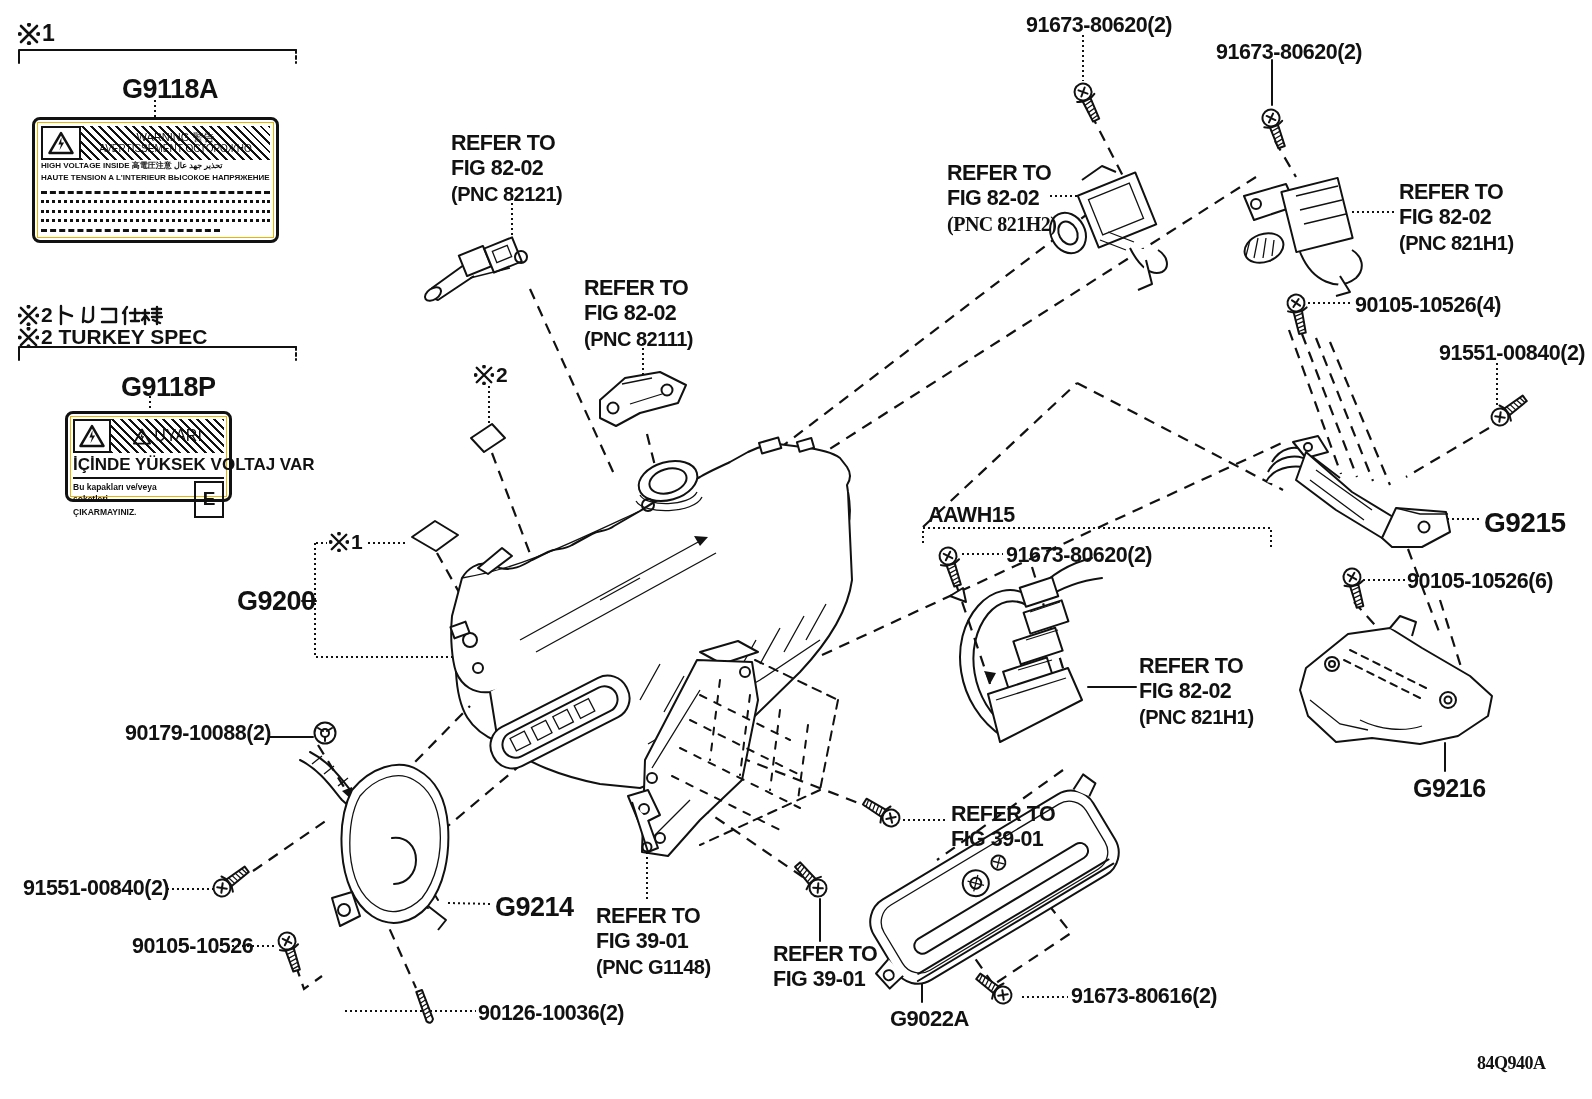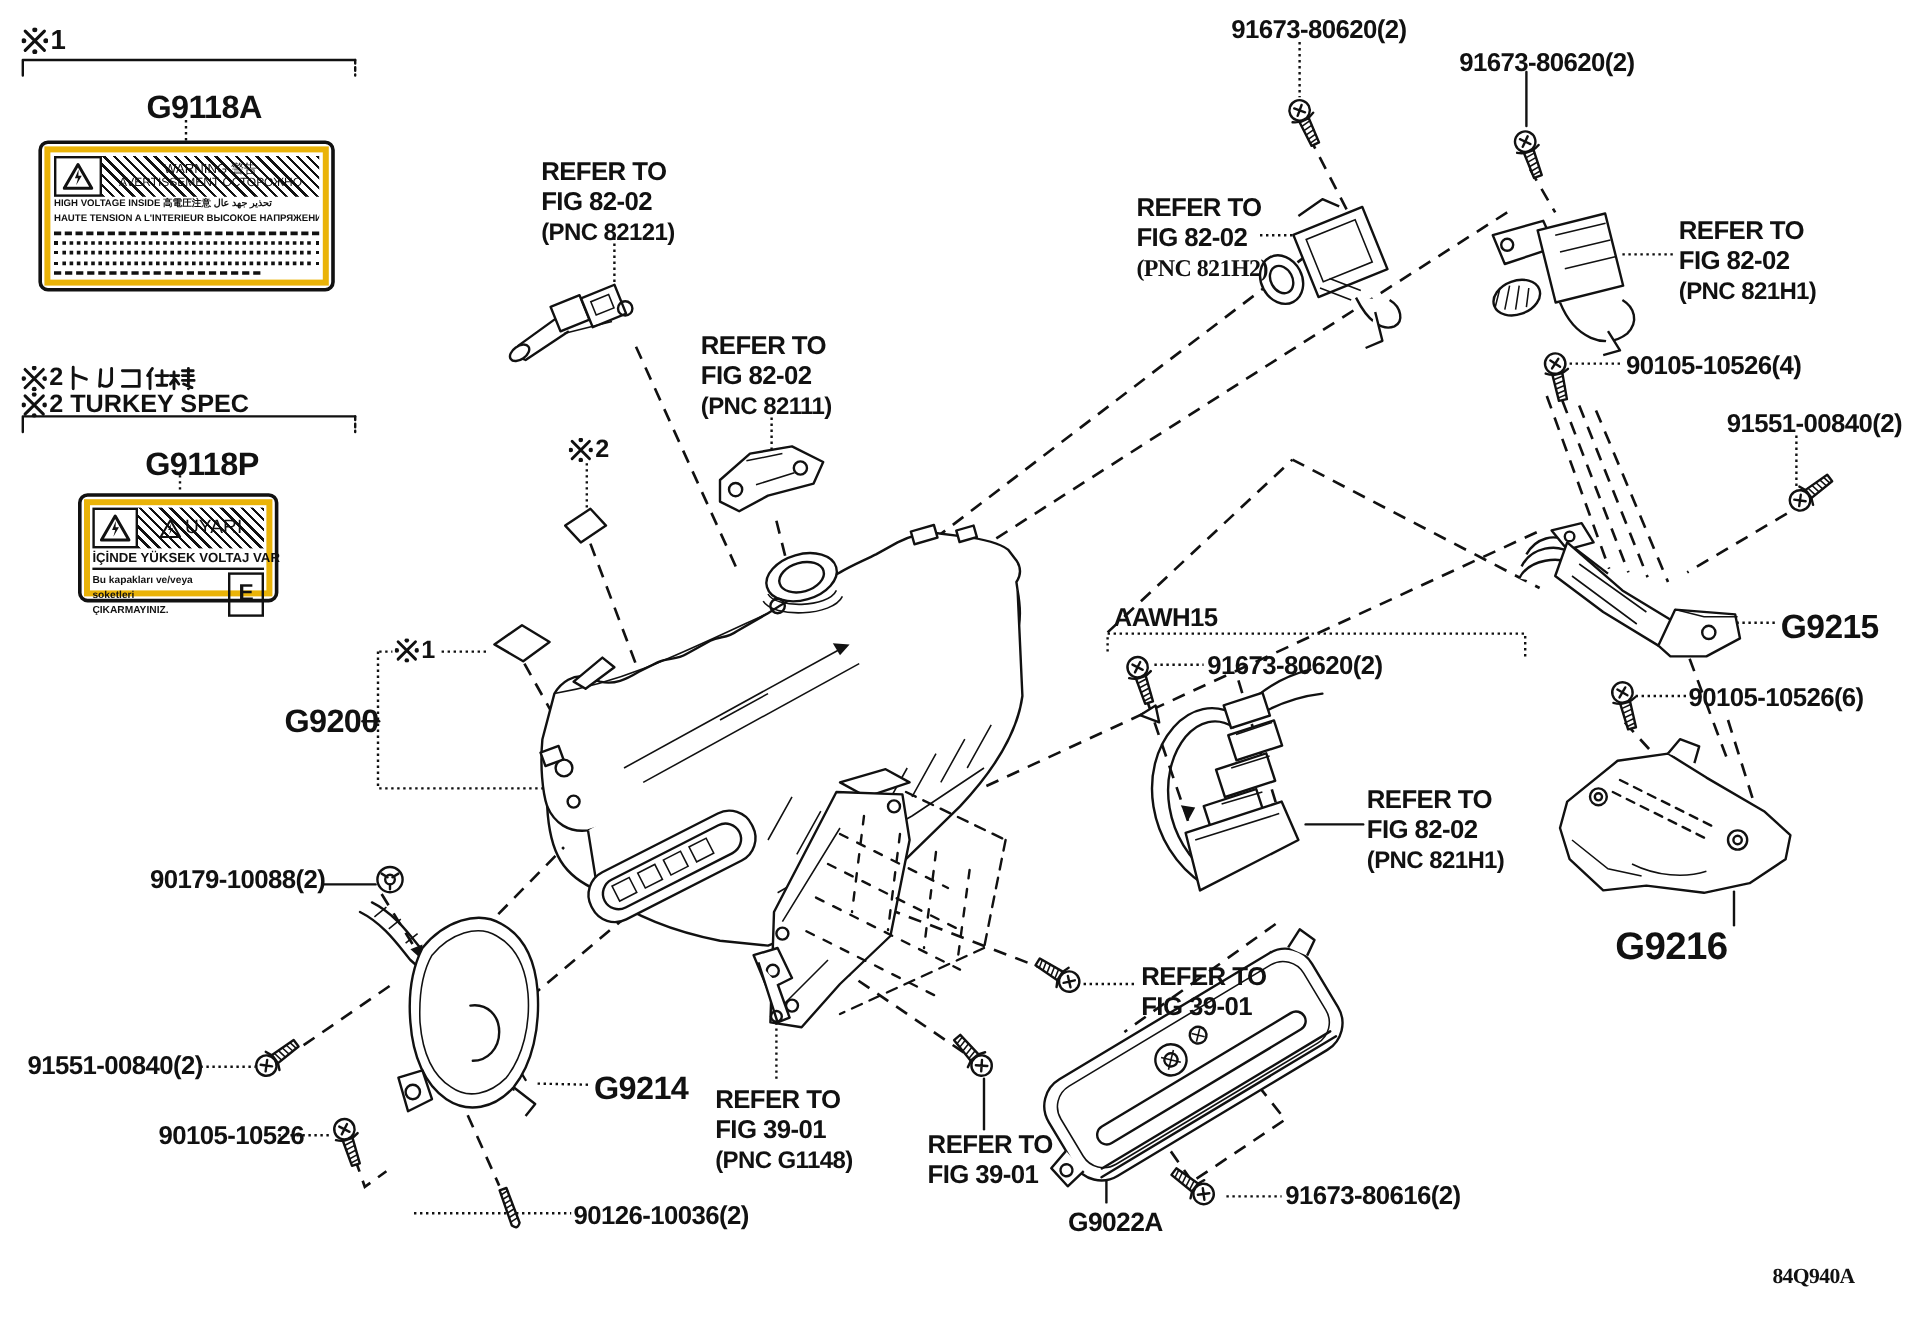"WARNING 警告" .wl-inner { border: 5px solid #eab308 -> 1px solid #eab308 }
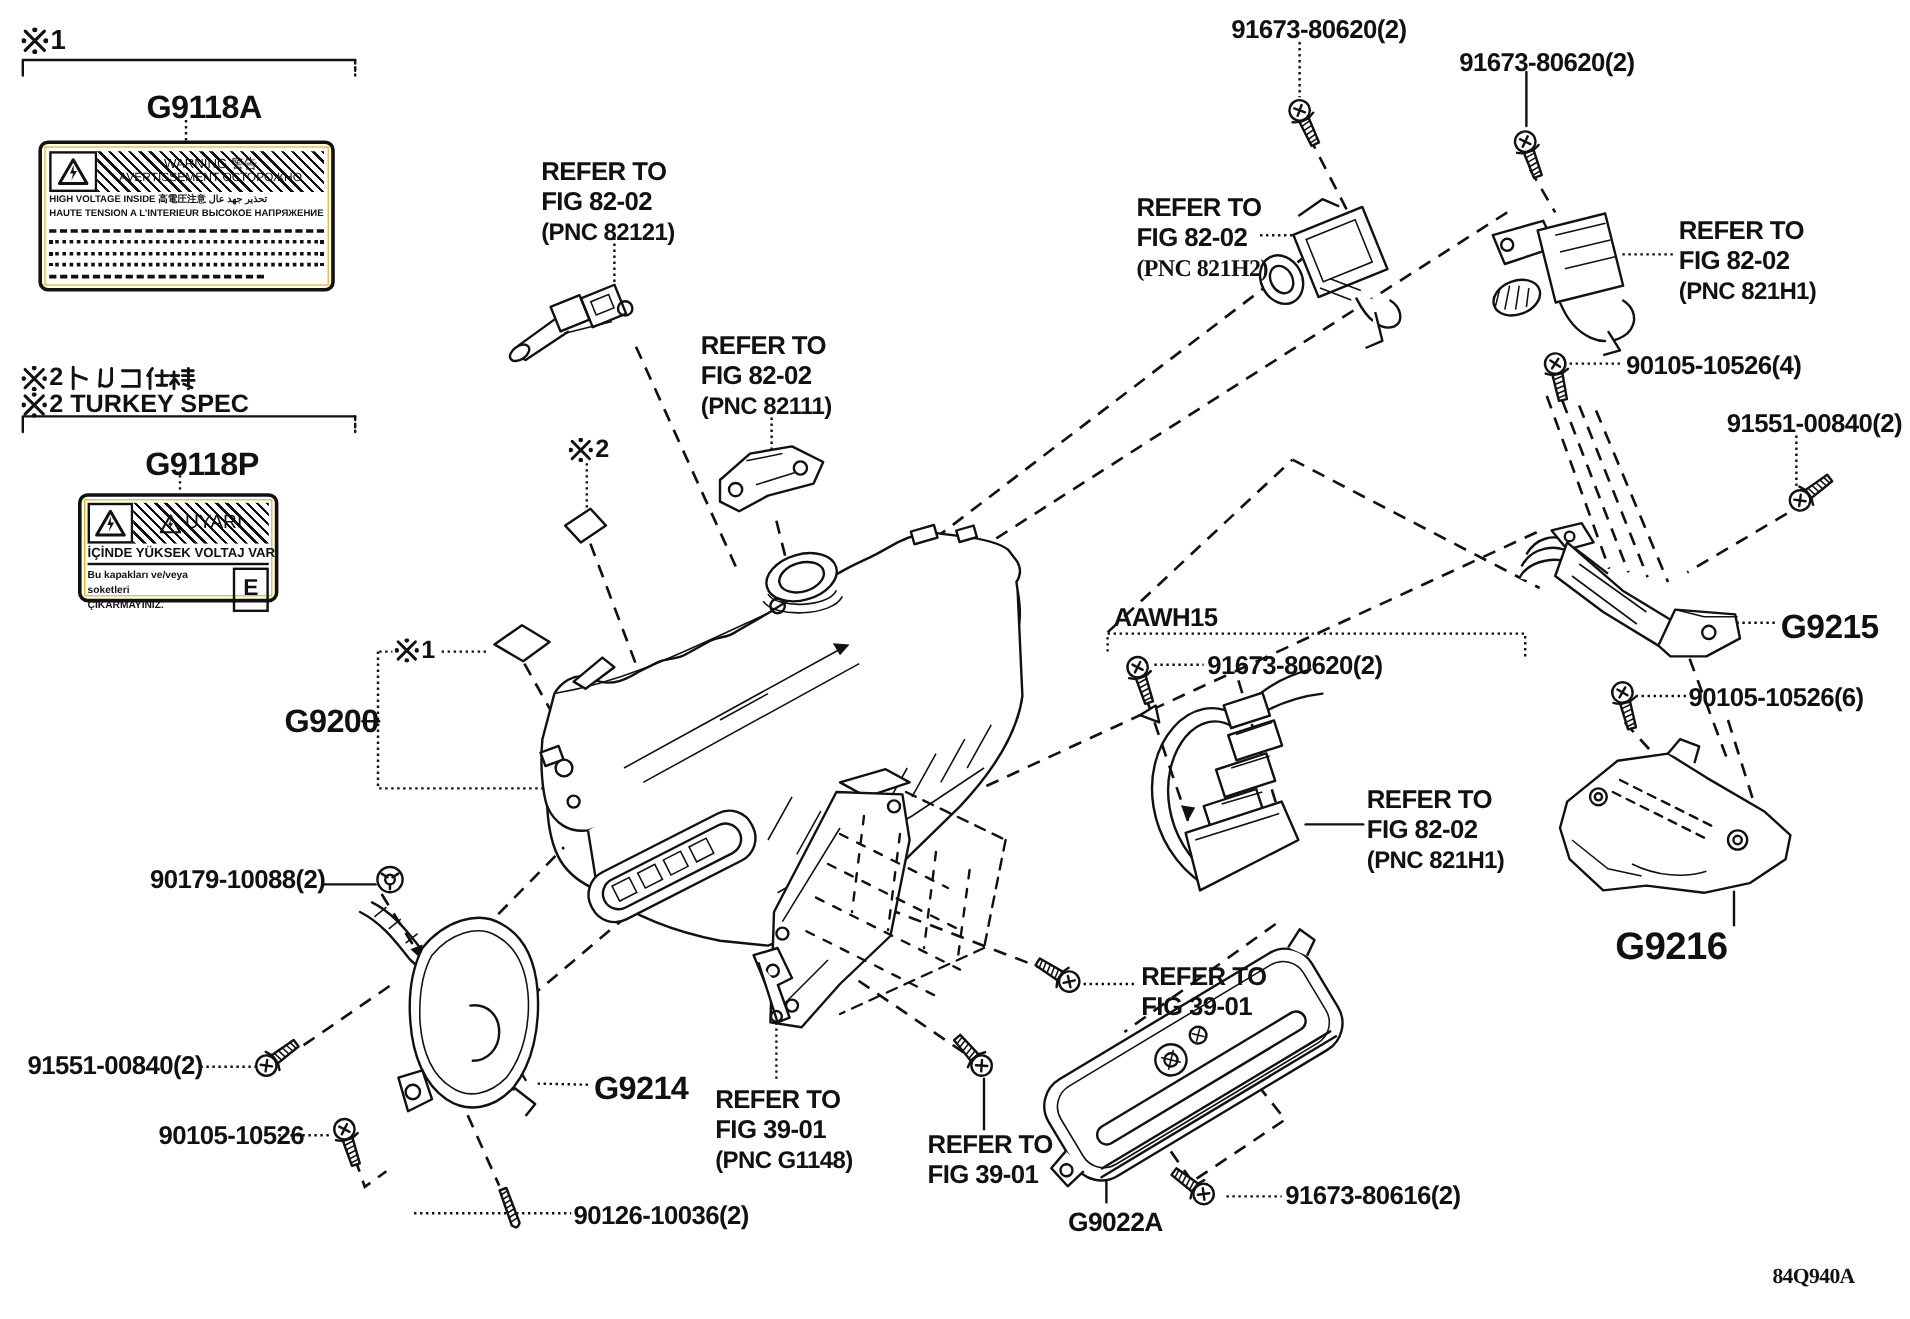"İÇİNDE YÜKSEK VOLTAJ VAR" div { font-size: 11px -> 17px }
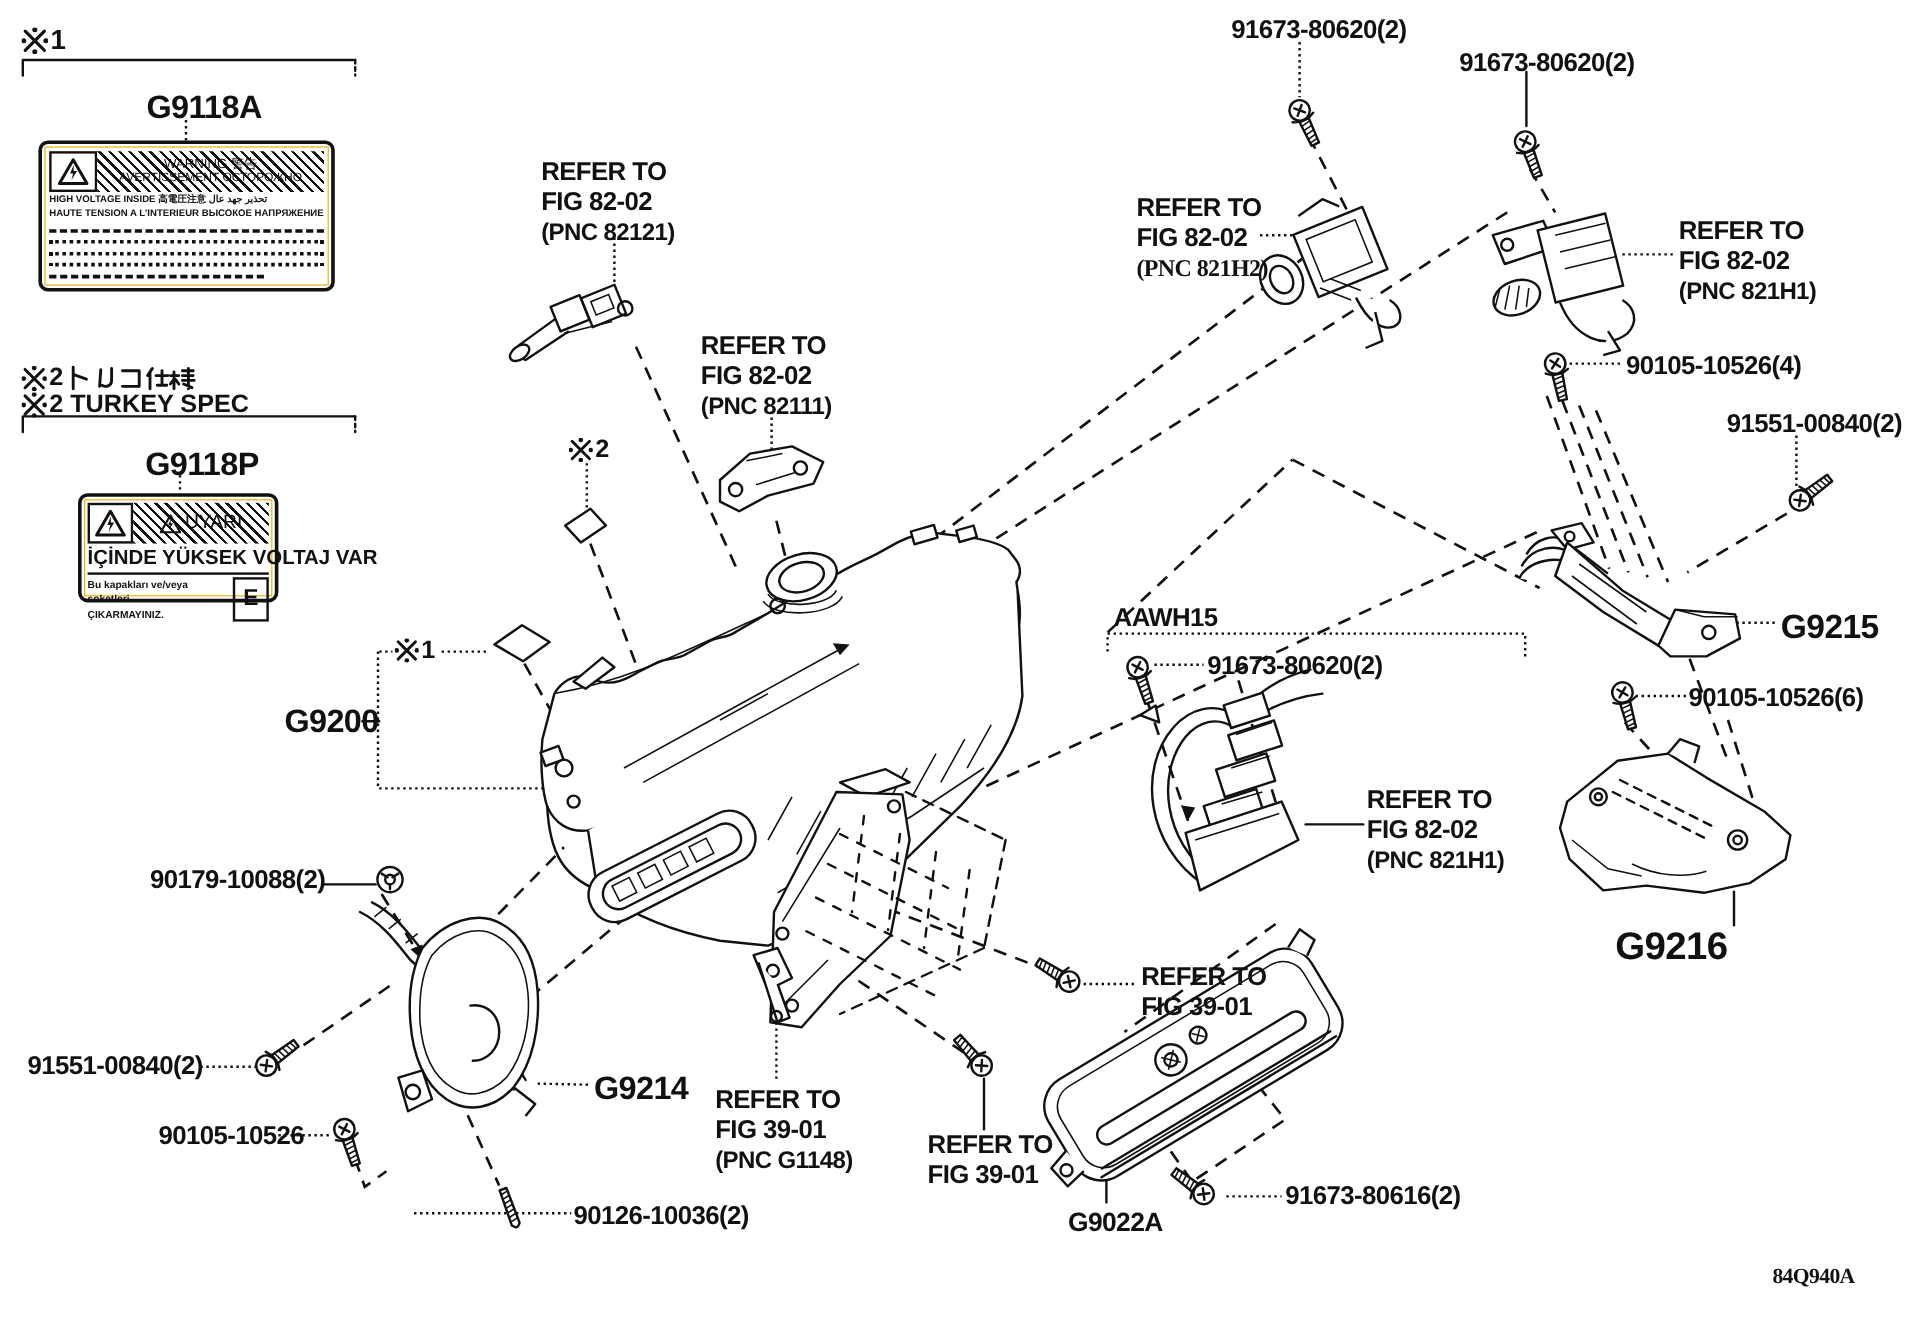"G9216" div.callout { font-size: 32px -> 25px; left: 1346px -> 1413px }
